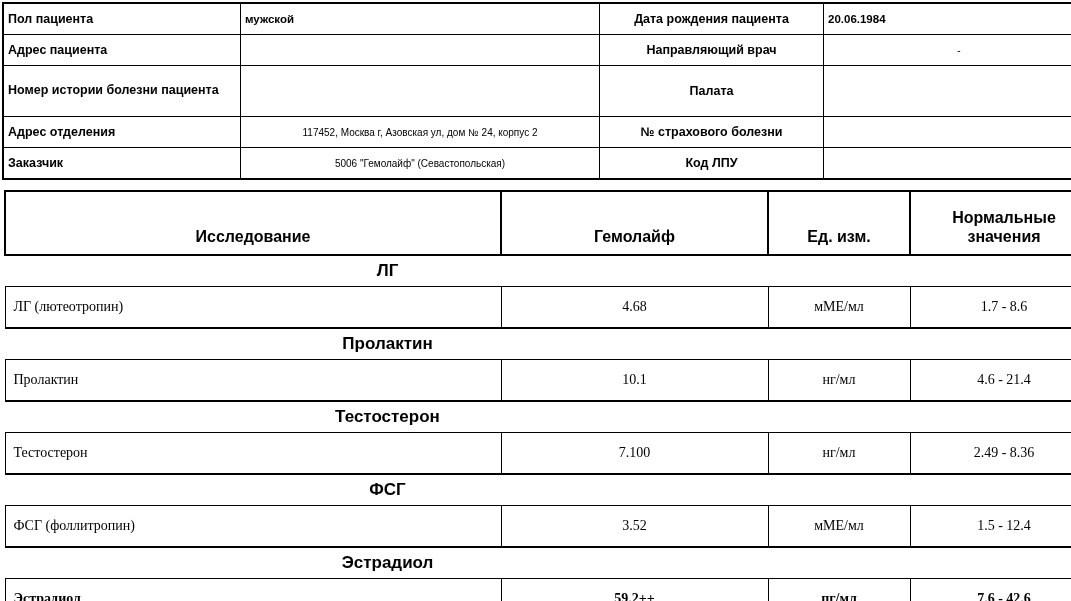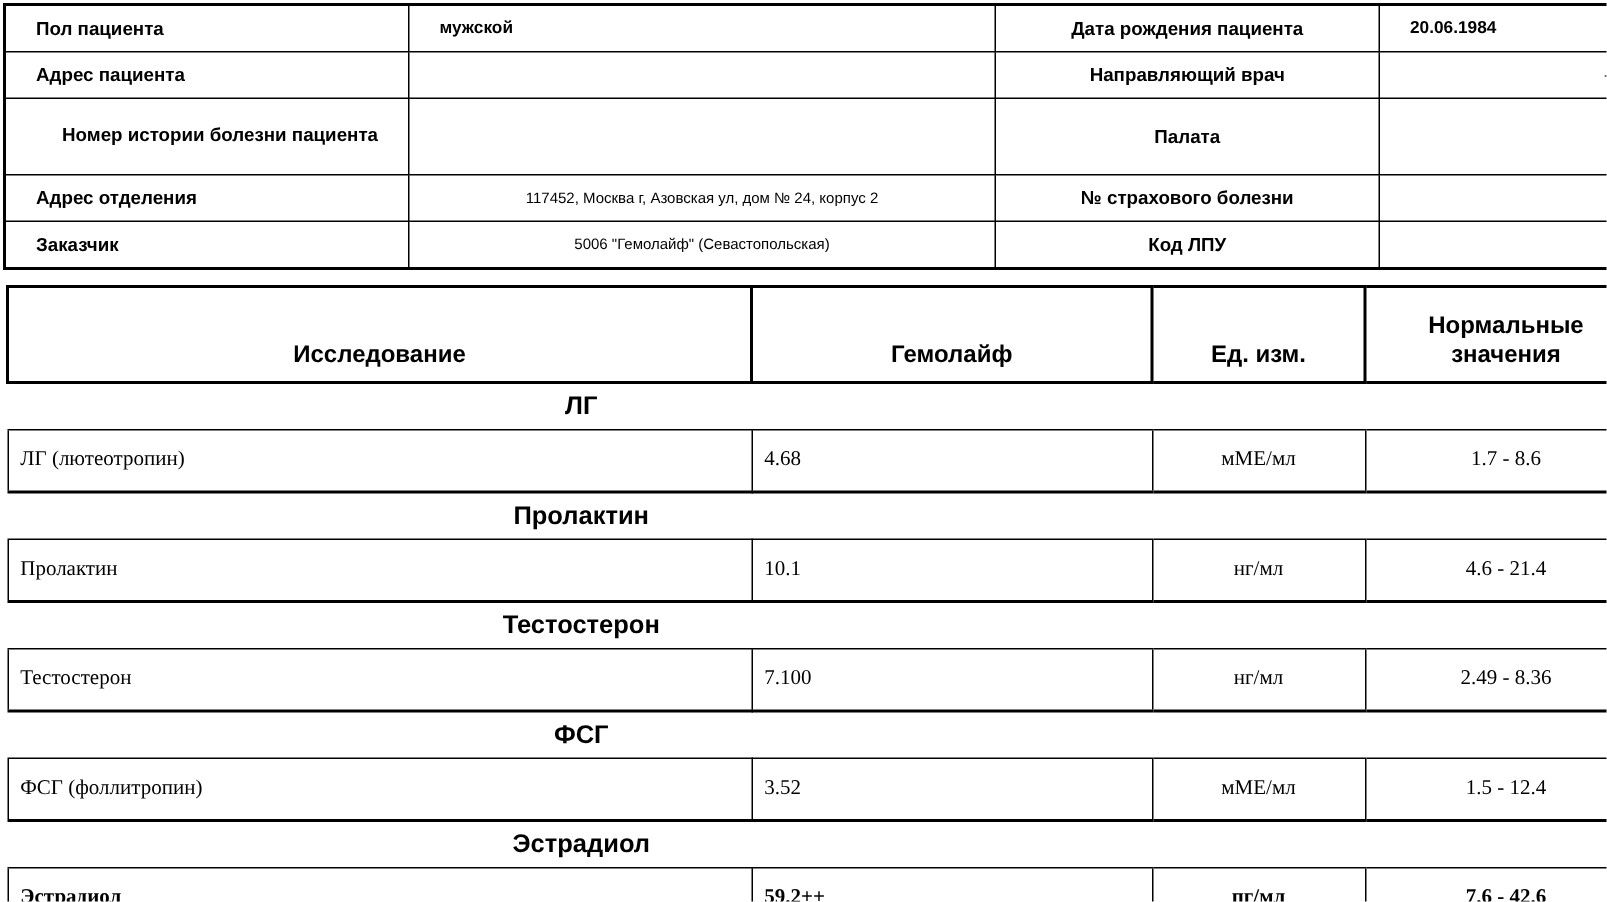"Пол пациента" .info-table td { padding: 4px 20px -> 4px 4px }
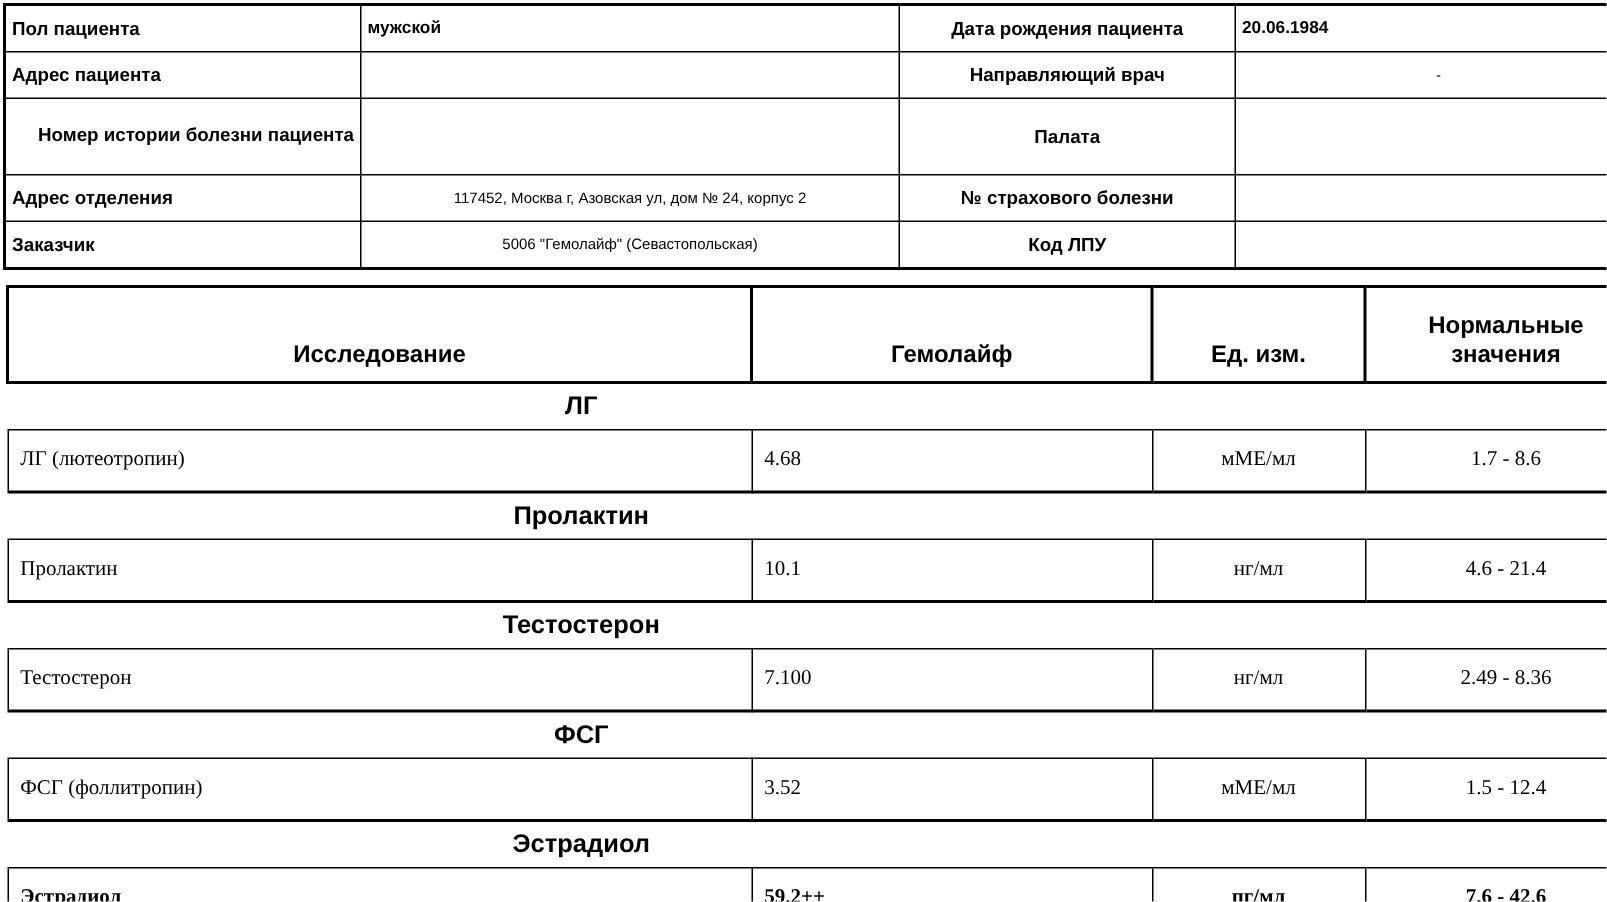"Номер истории болезни пациента" .va-top { text-align: right -> none }
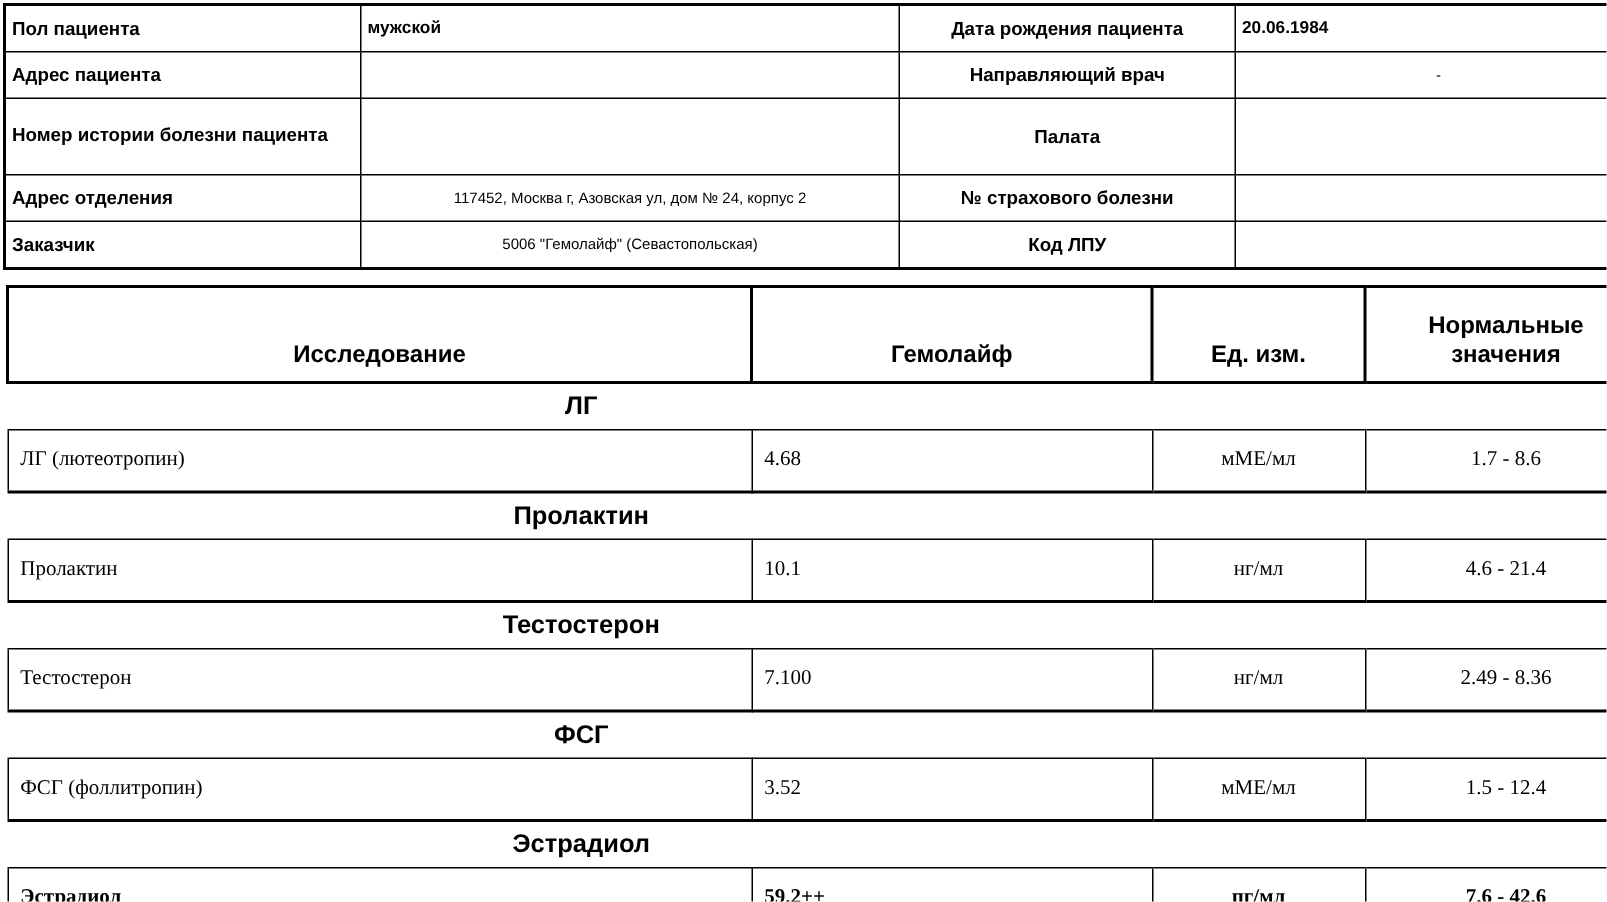"4.68" td.a-value { text-align: left -> center }
